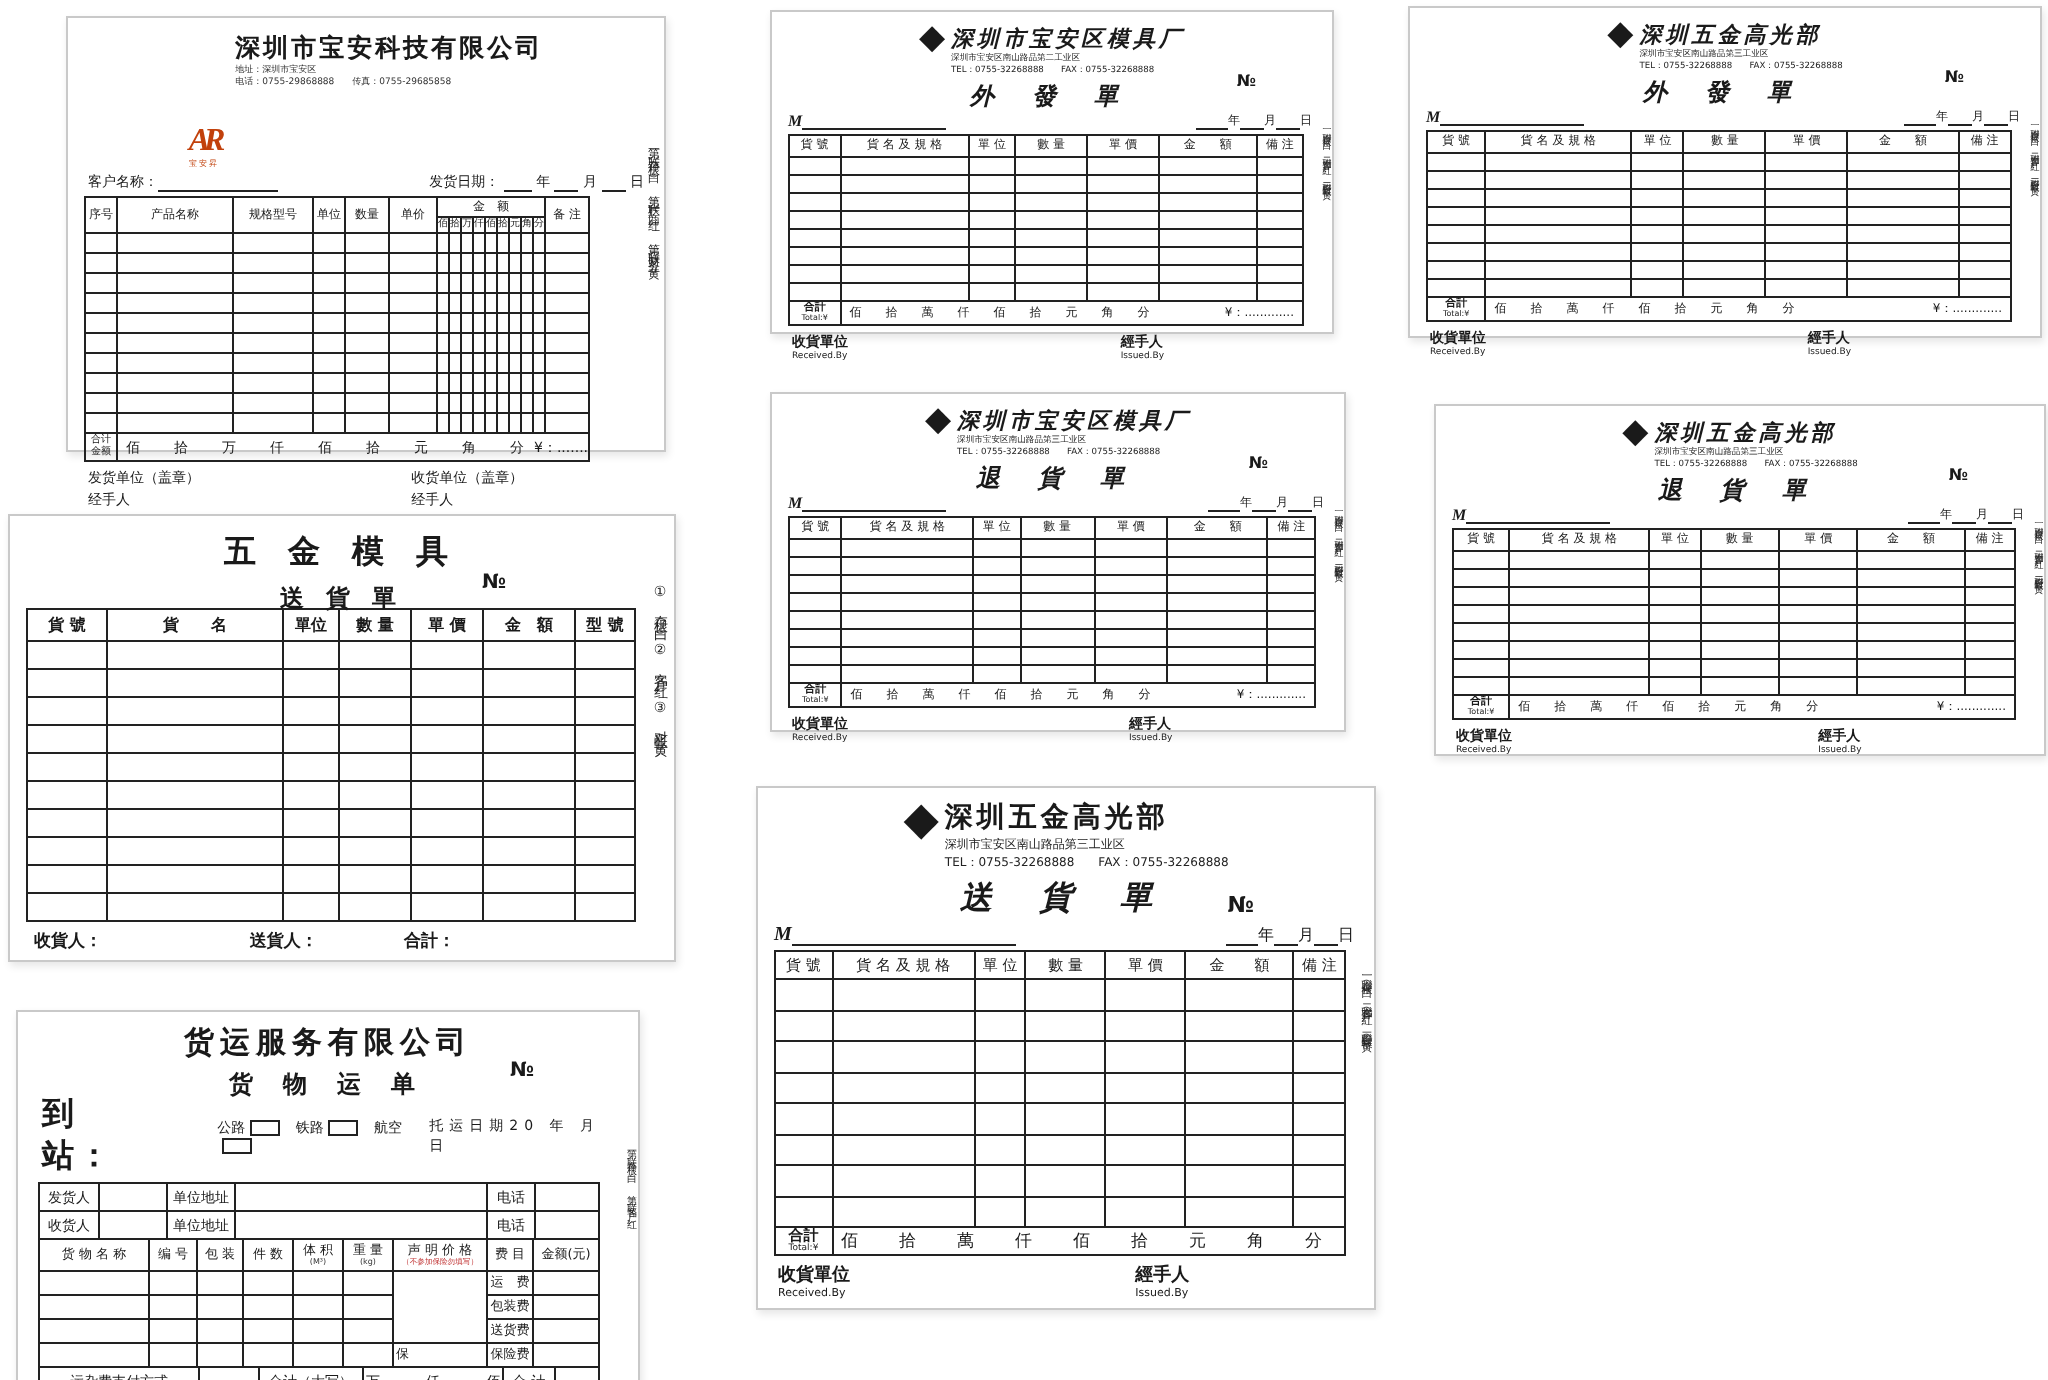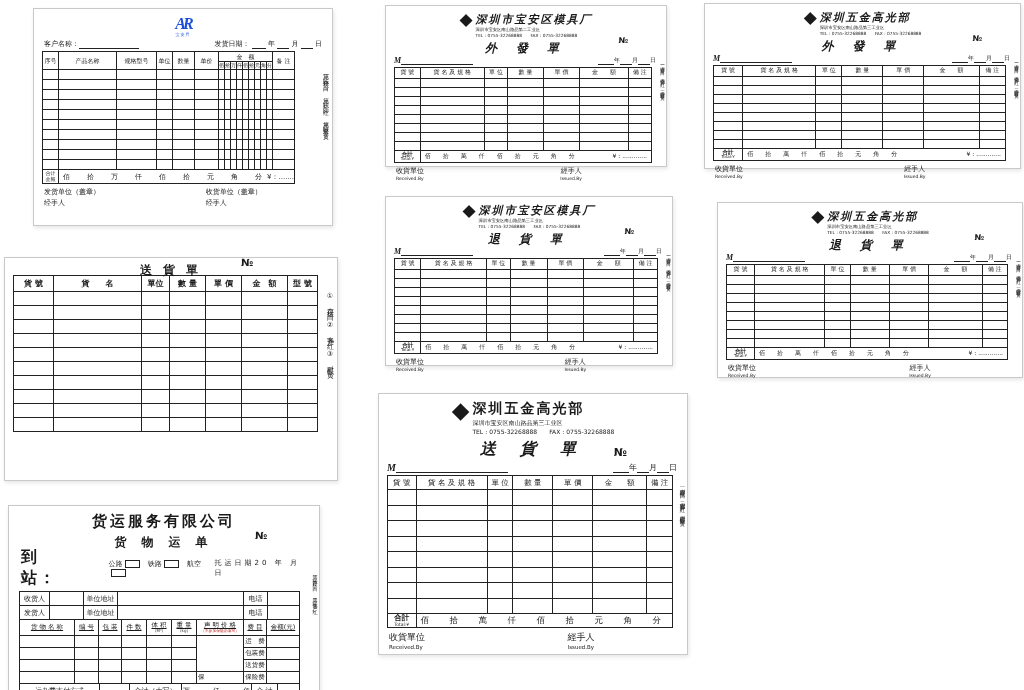"深圳市宝安科技有限公司" div { html: none -> <div> <div>深圳市宝安科技有限公司</div> <div>地址：深圳市宝安区</div> <div>电话：0755-29868888 传真：0755-29685858</div> </div> }
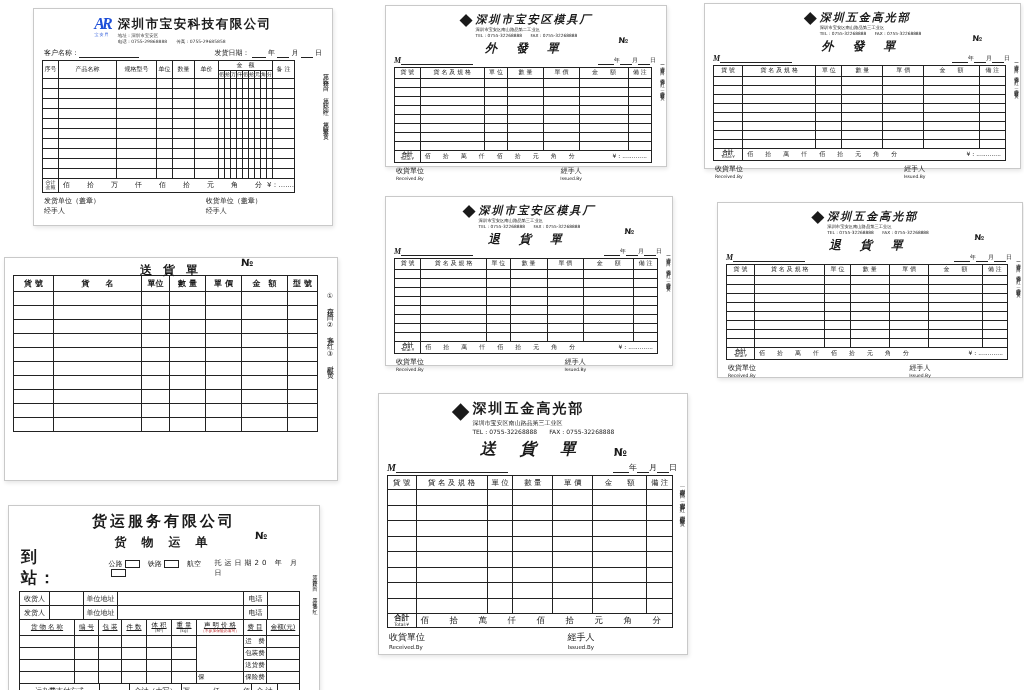"AR" .f1logo { color: #1d4ed8 -> #c2410c; margin-top: none -> 47px }
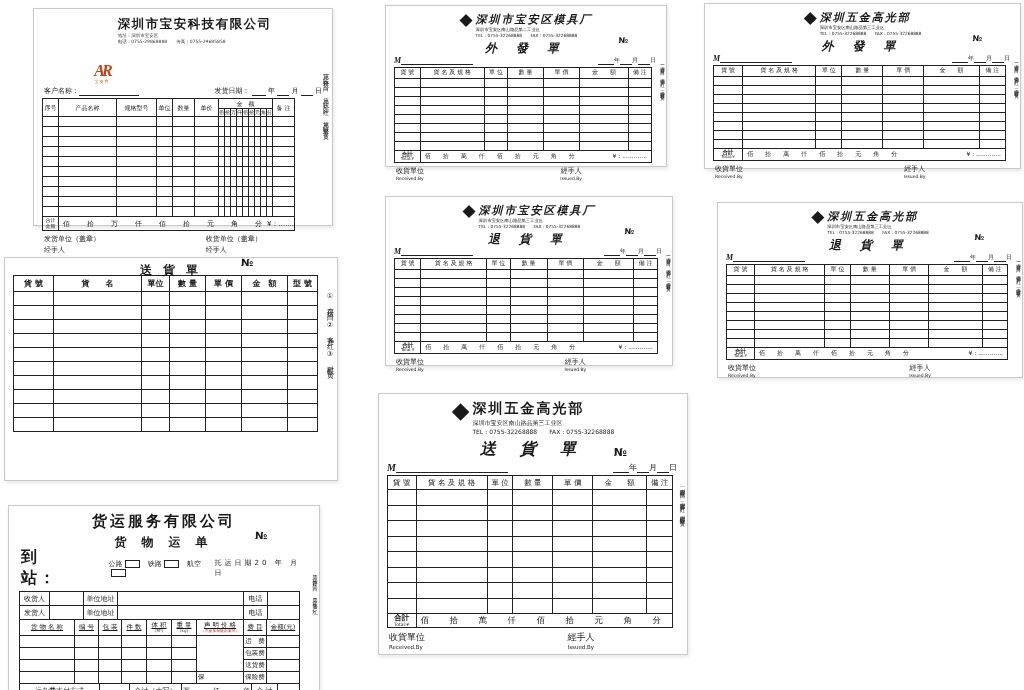"收貨單位" .slip .sf1 { font-weight: normal -> bold; text-align: center -> none }
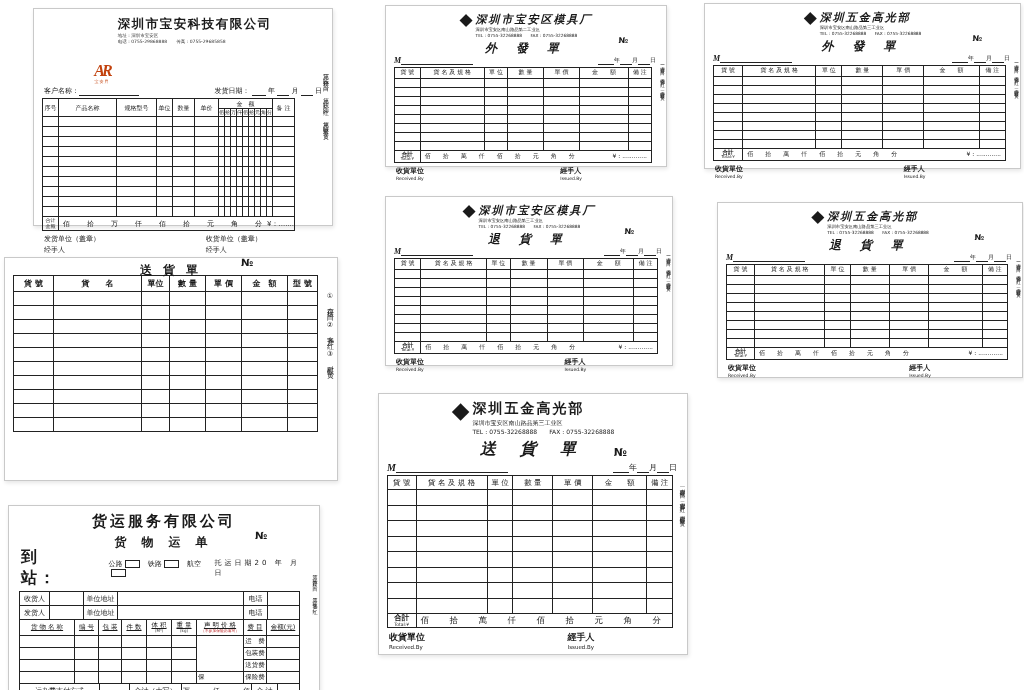"五 金 模 具" div.f2title { html: none -> <div>五 金 模 具</div> }
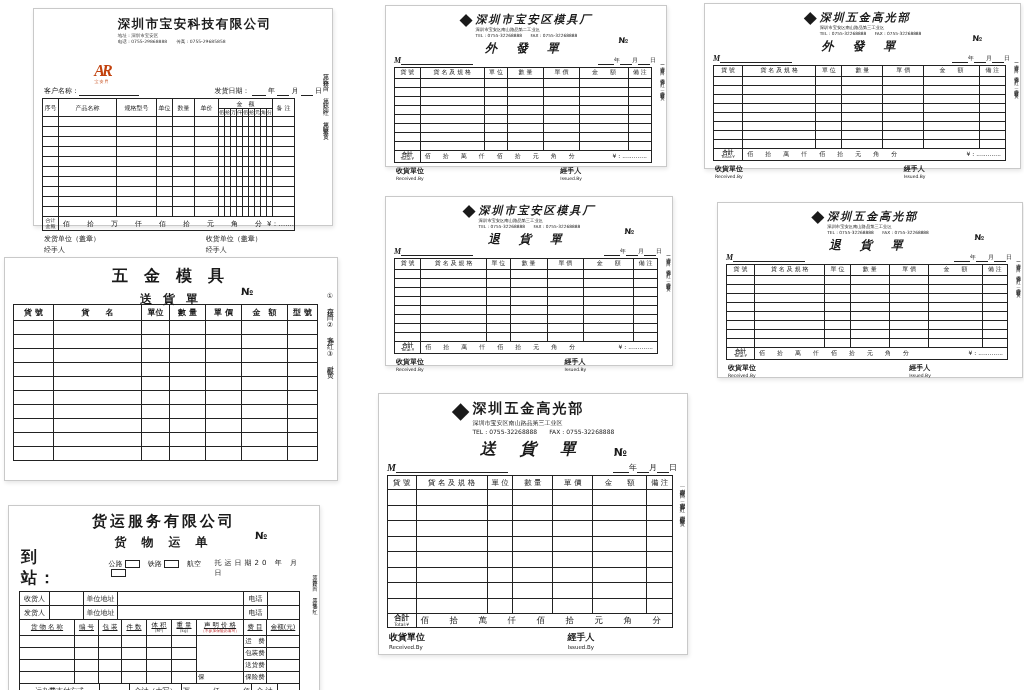"收貨人：" div.f2foot { html: none -> <div> <span>收貨人：</span> <span>送貨人：</span> <span>合計：</span> </div> }
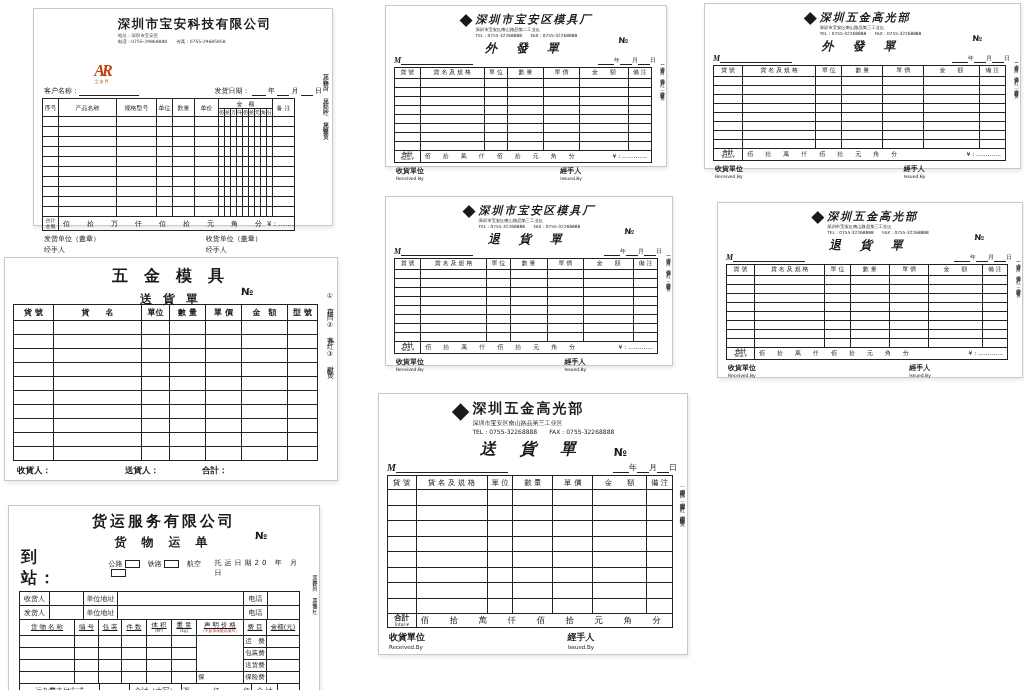"收货人" tr { order: before "发货人" -> after "发货人" }
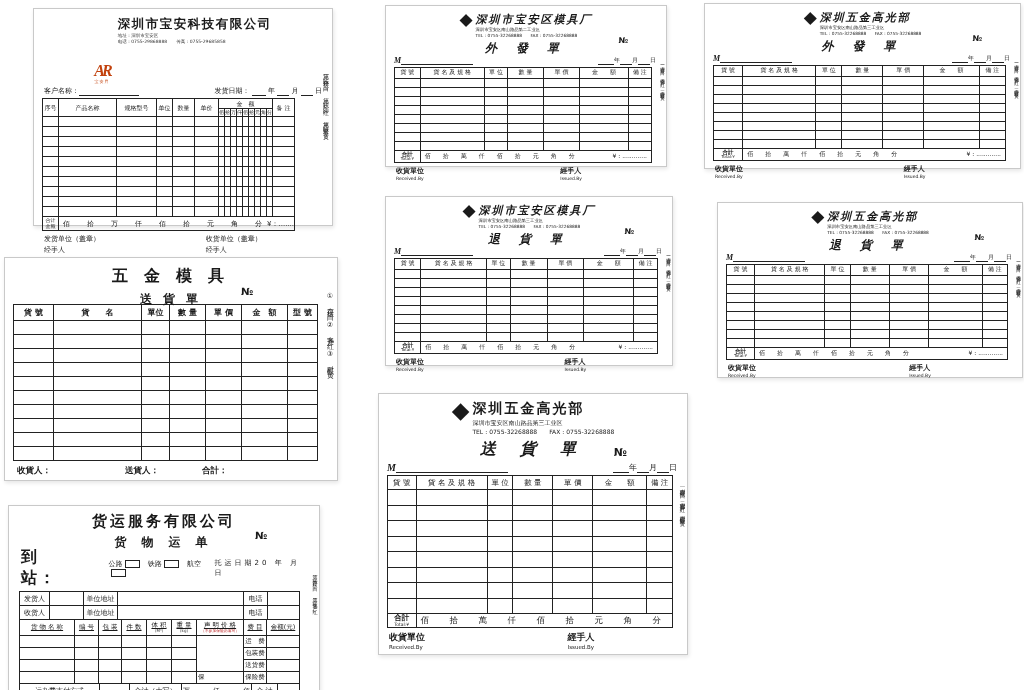"货 物 名 称" #f3 .t2 .h { text-decoration: underline -> none }
